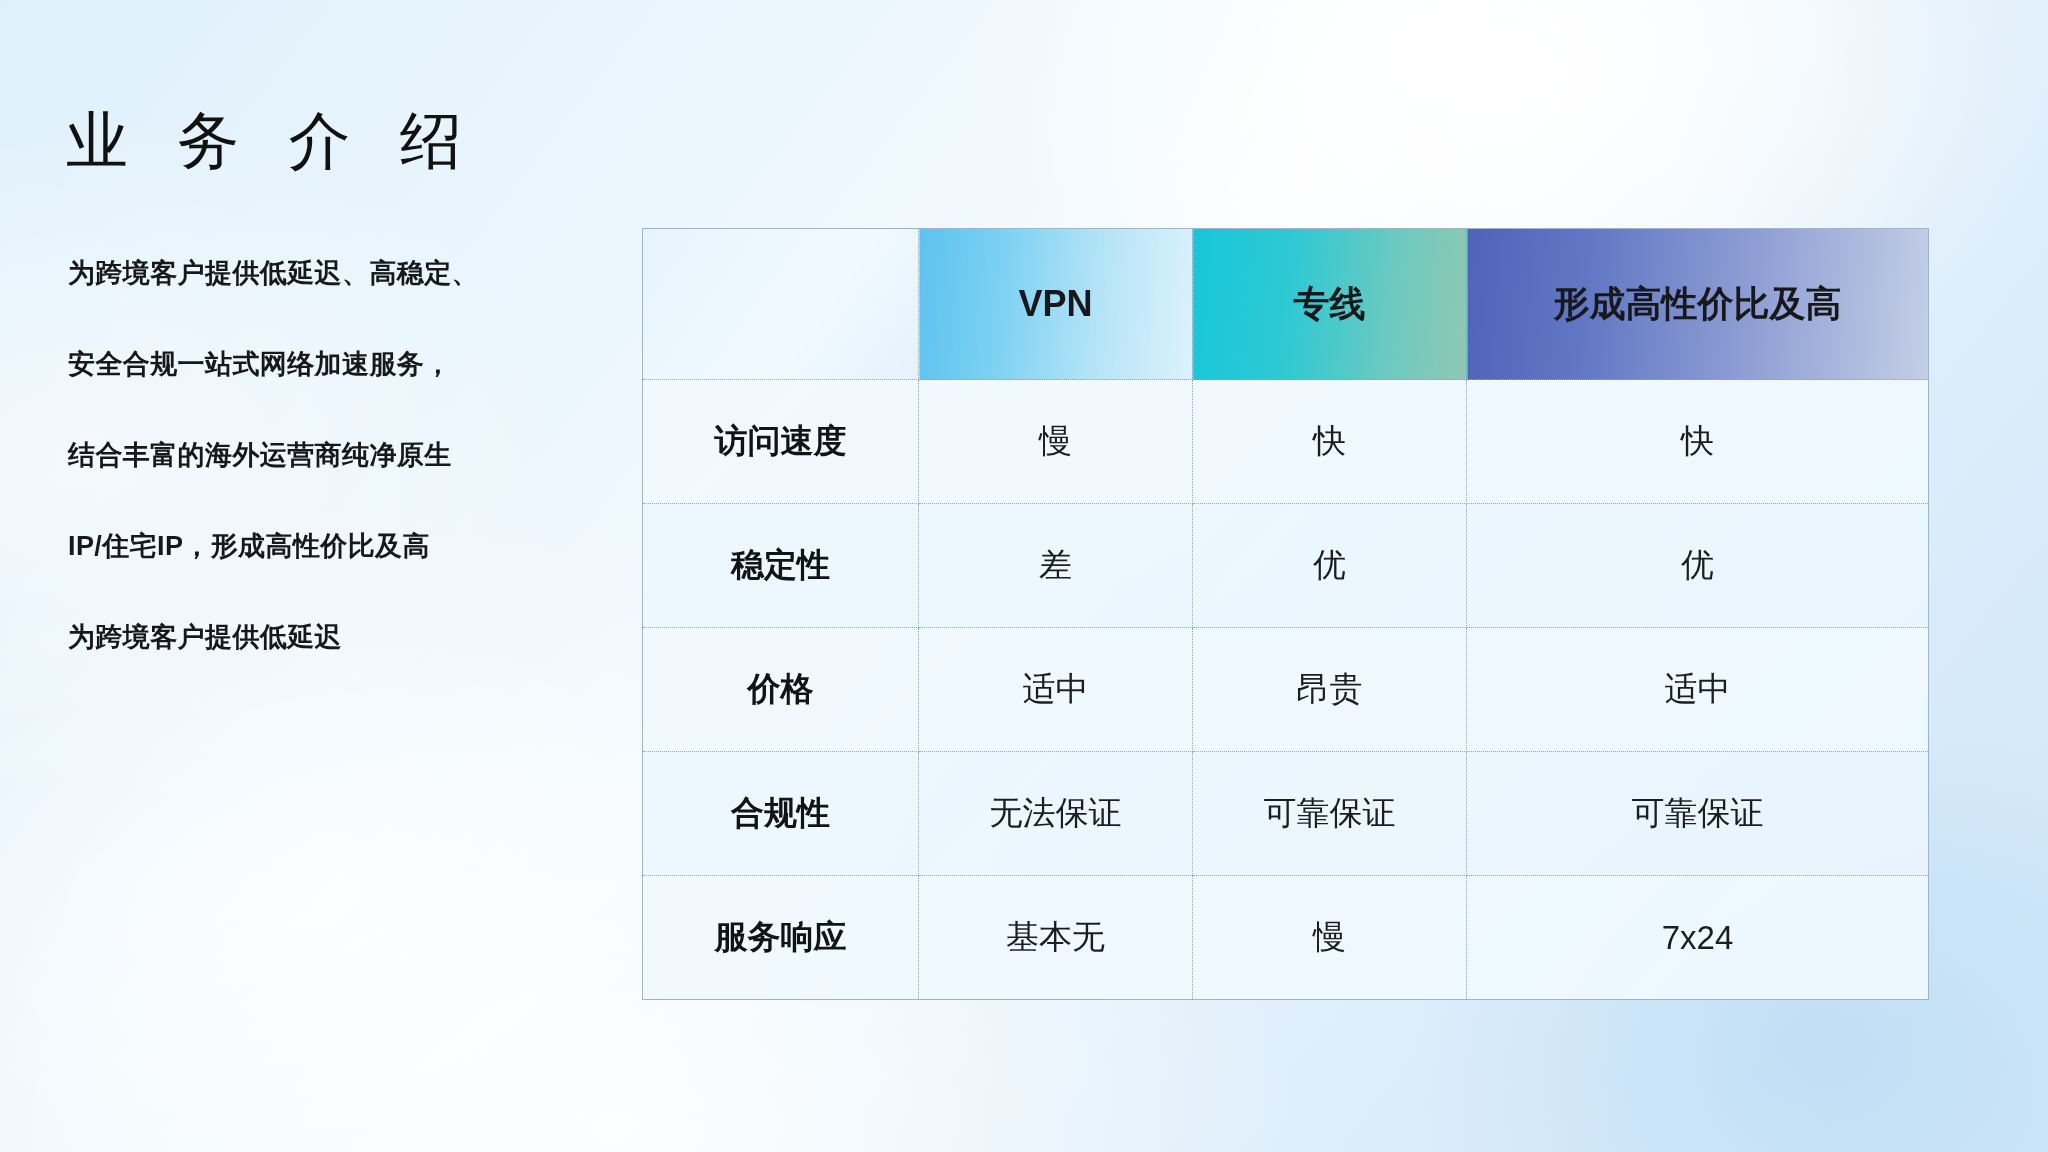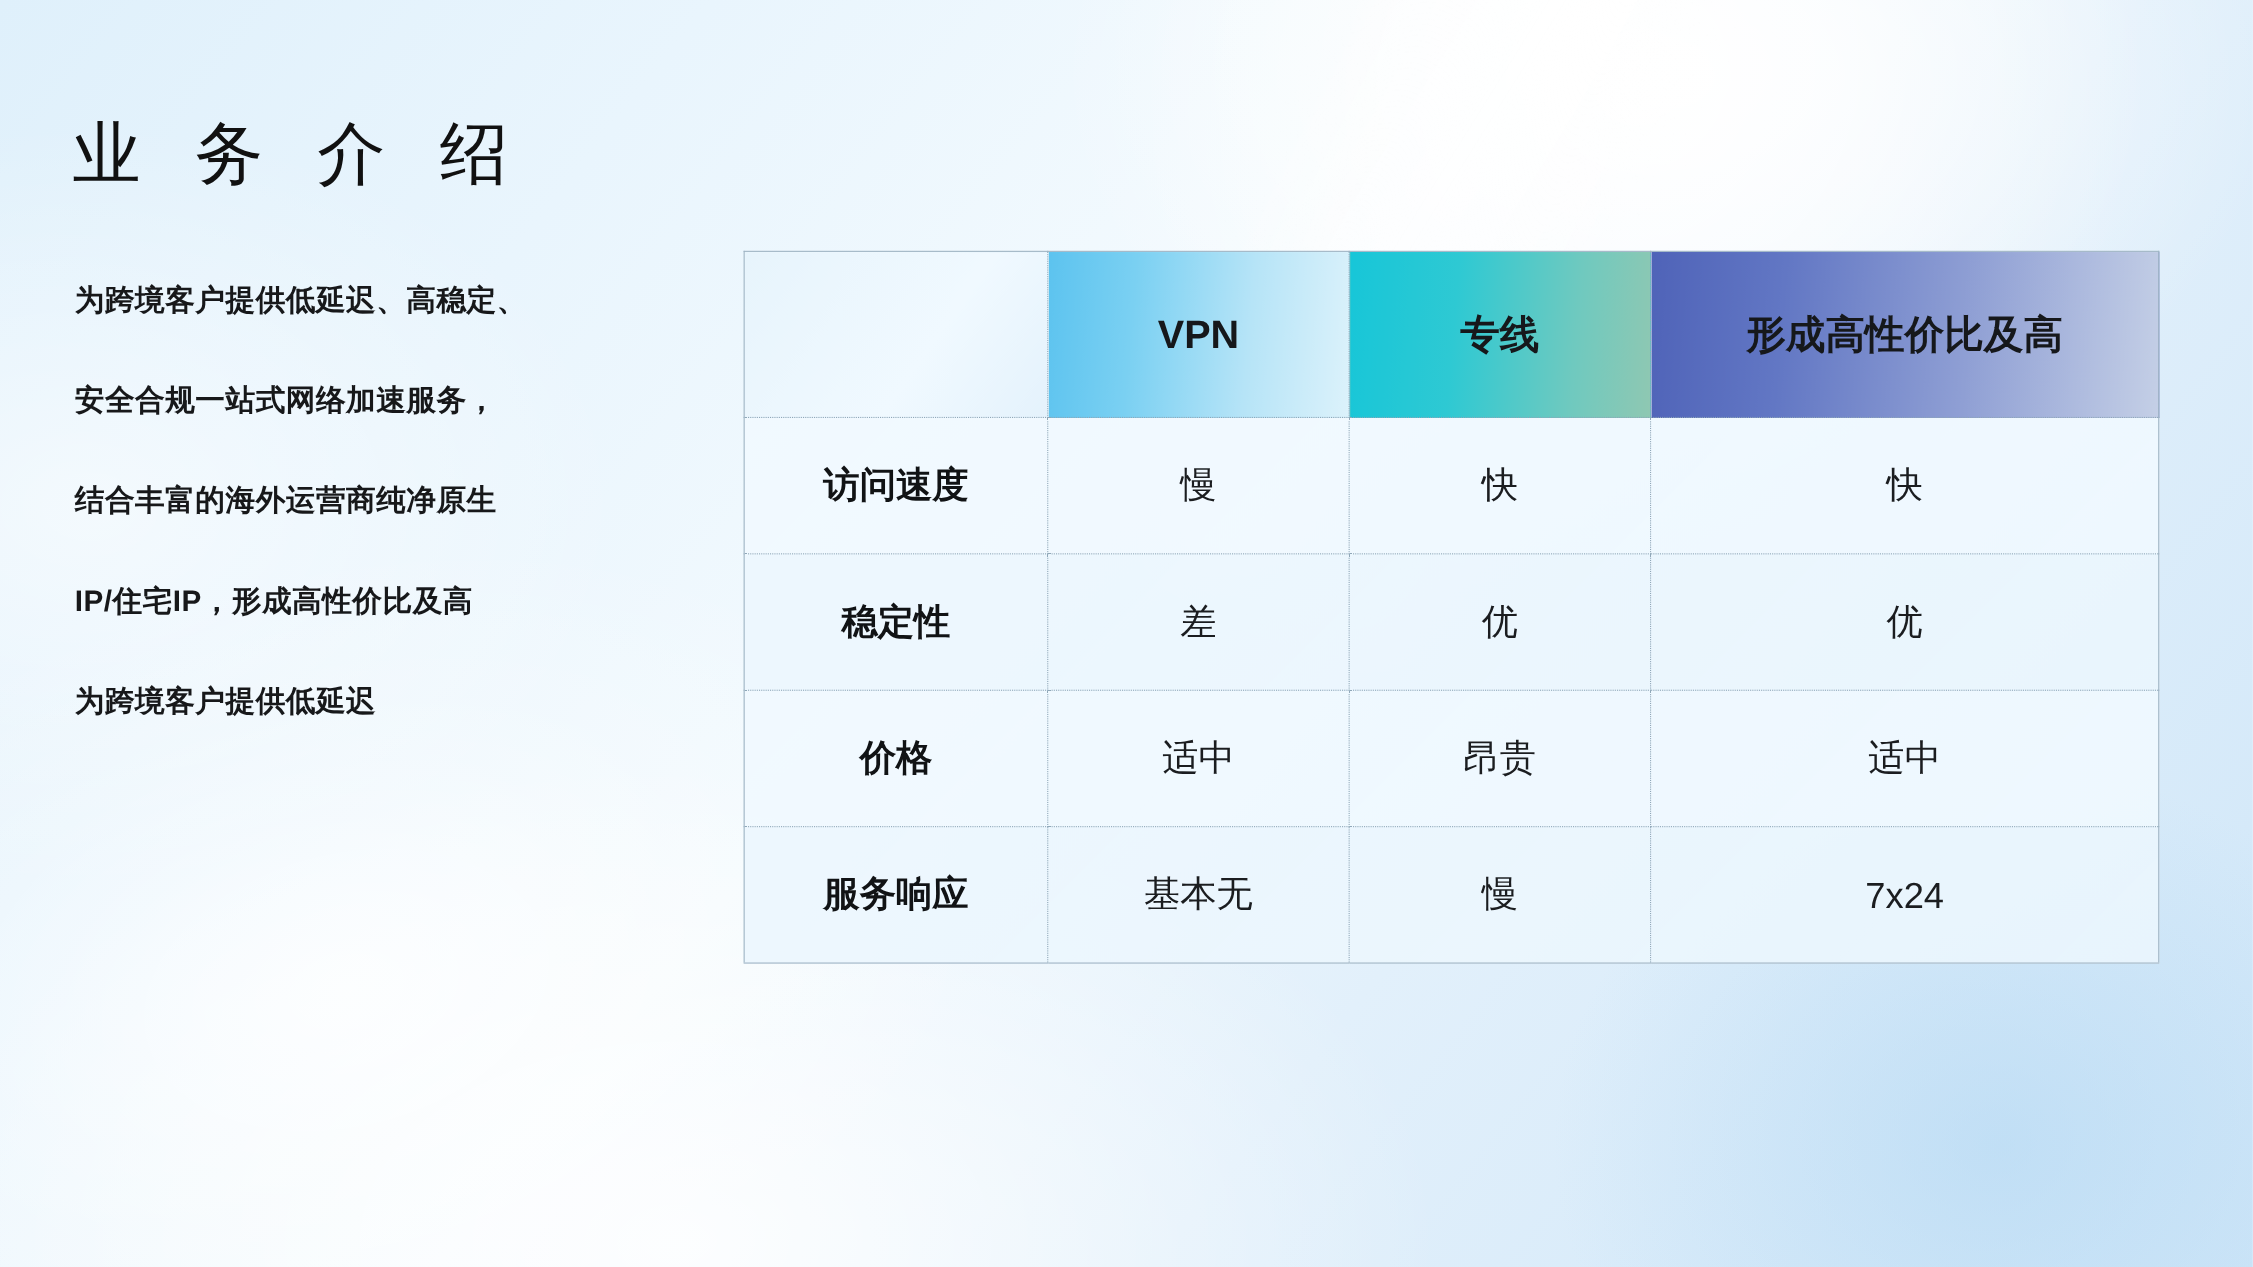"VPN" .compare-table-wrap { left: 676px -> 642px }
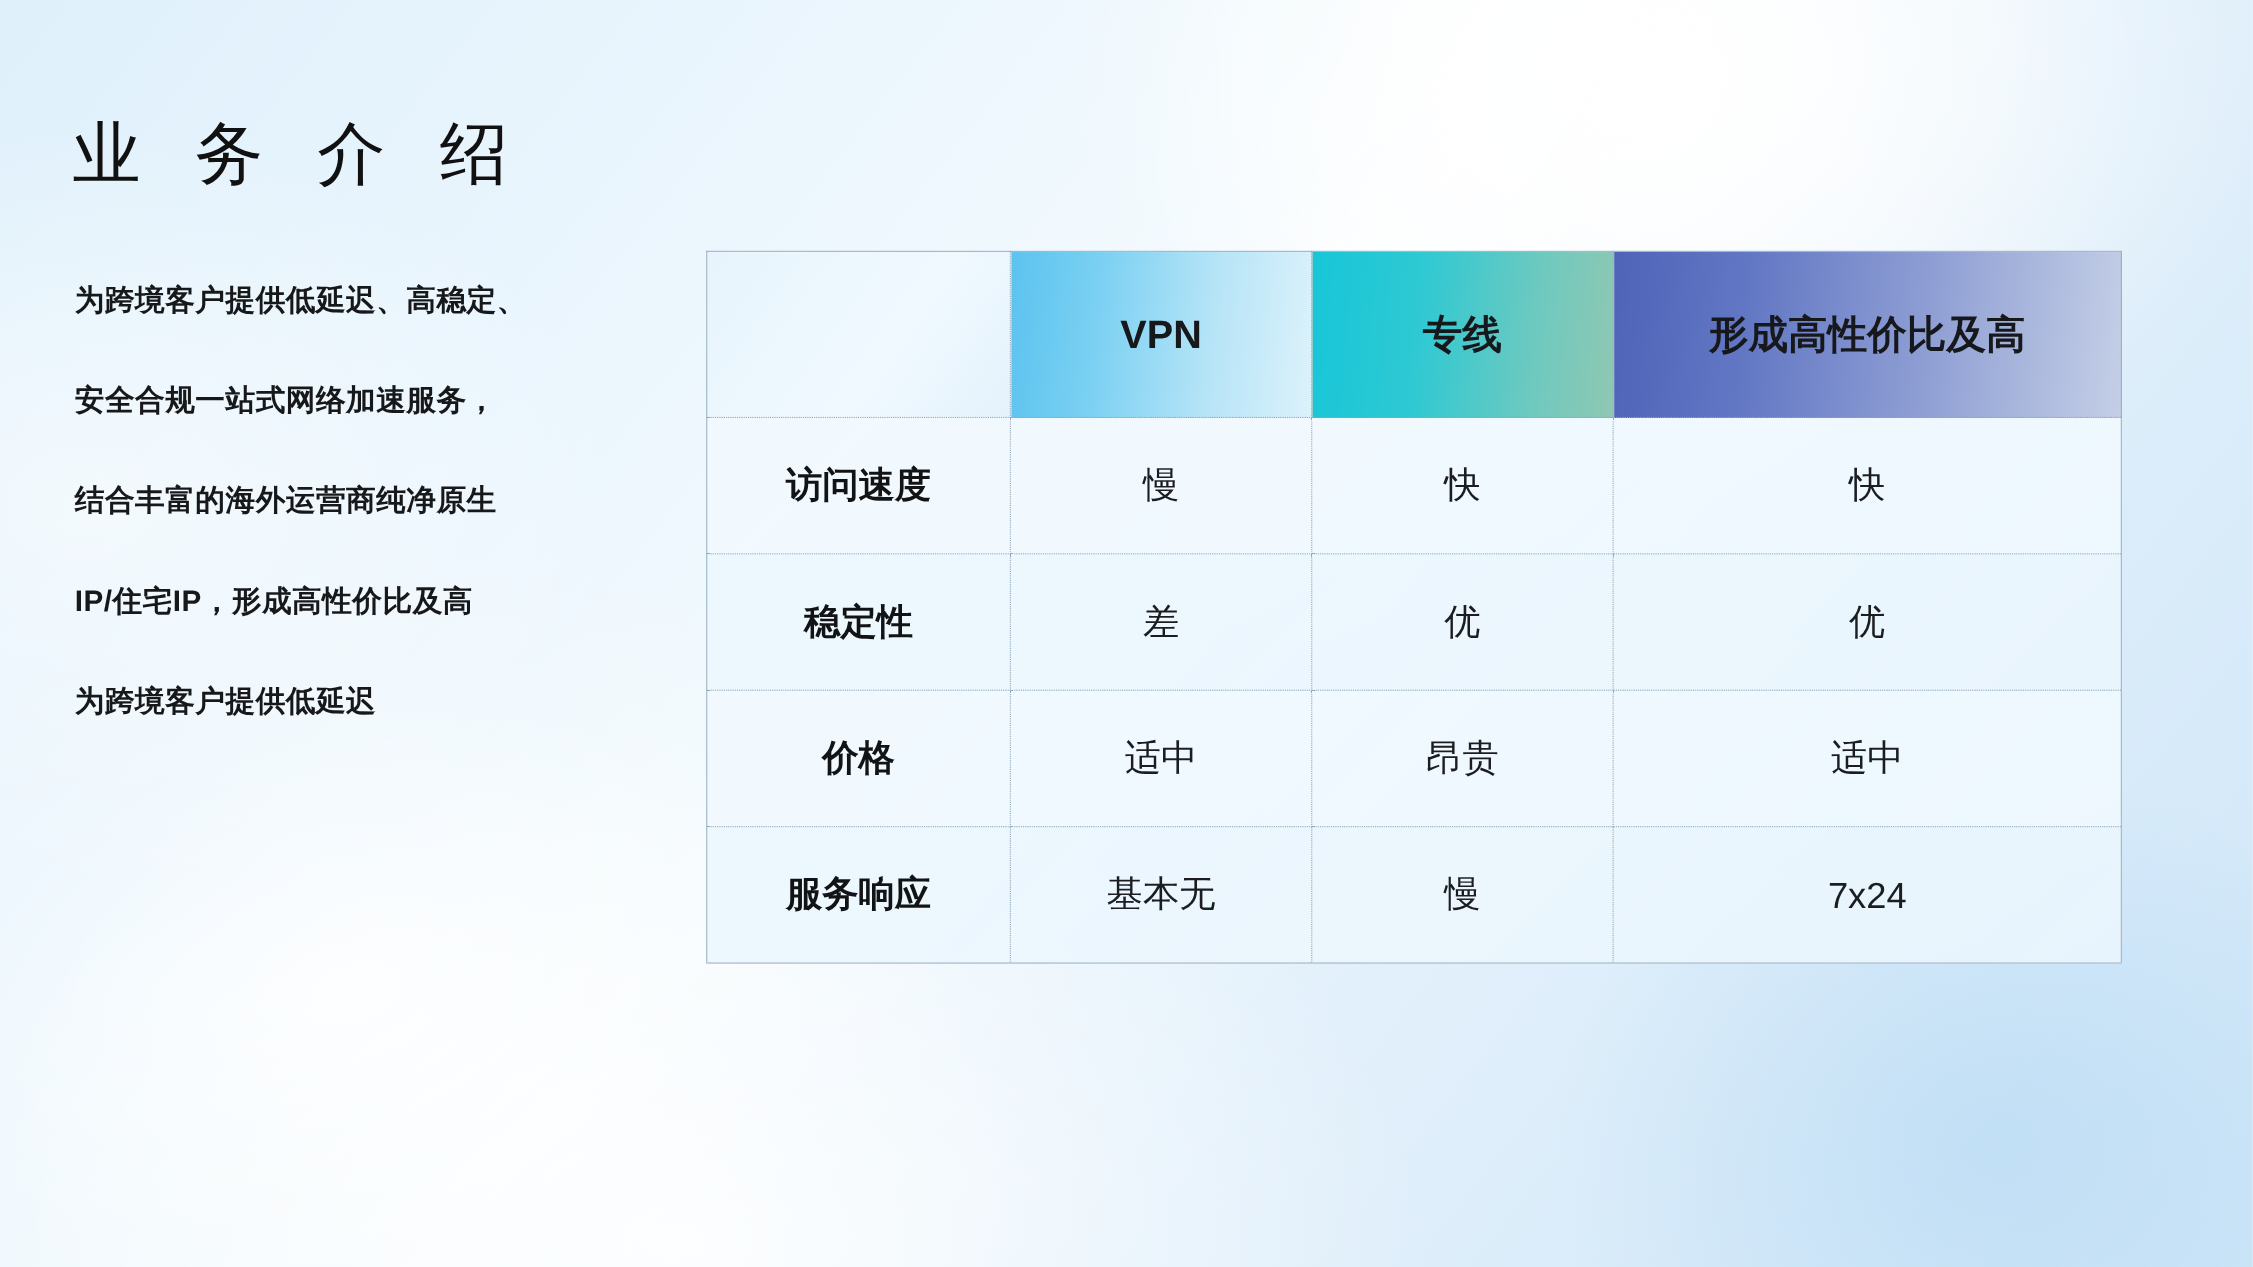"合规性" tr { html: none -> <tr> <td>合规性</td> <td>无法保证</td> <td>可靠保证</td> <td>可靠保证</td> </tr> }
